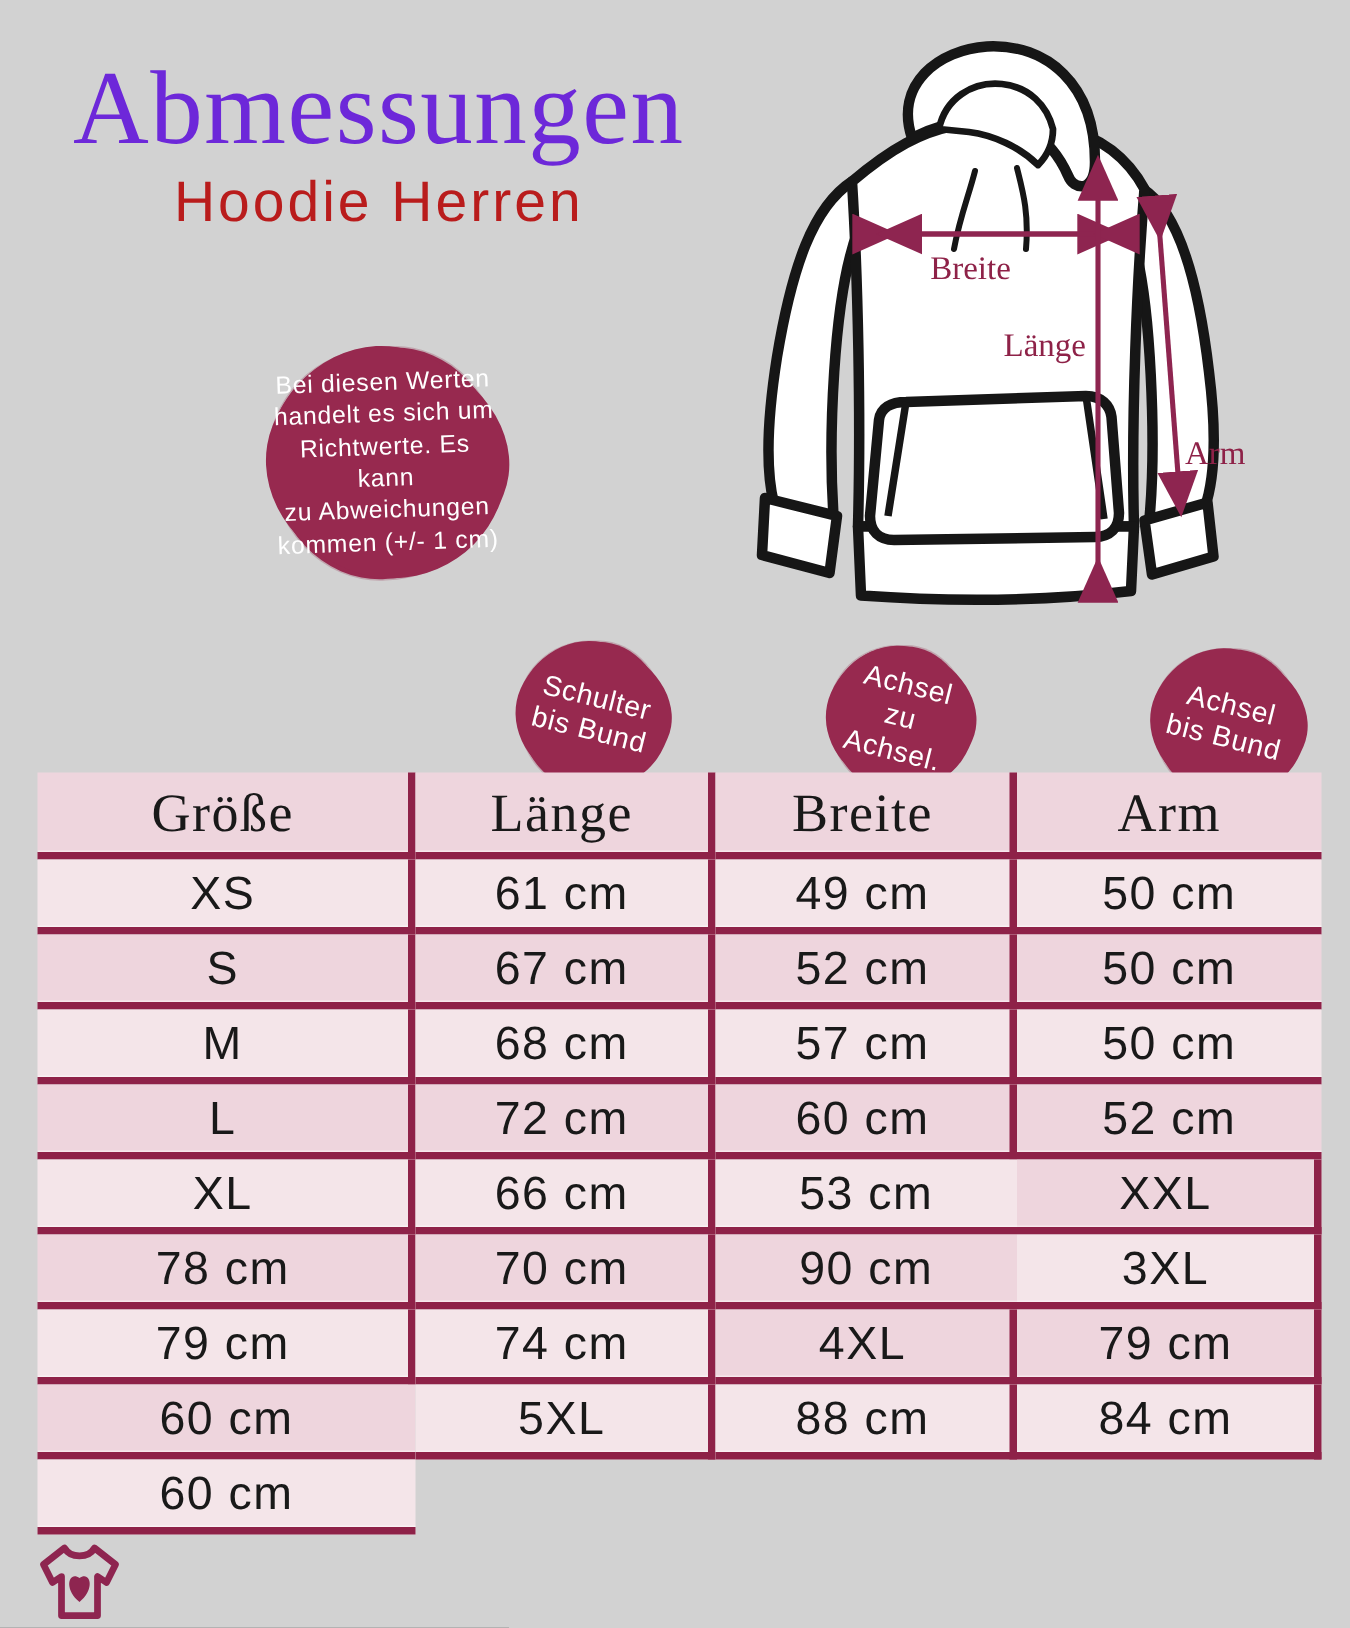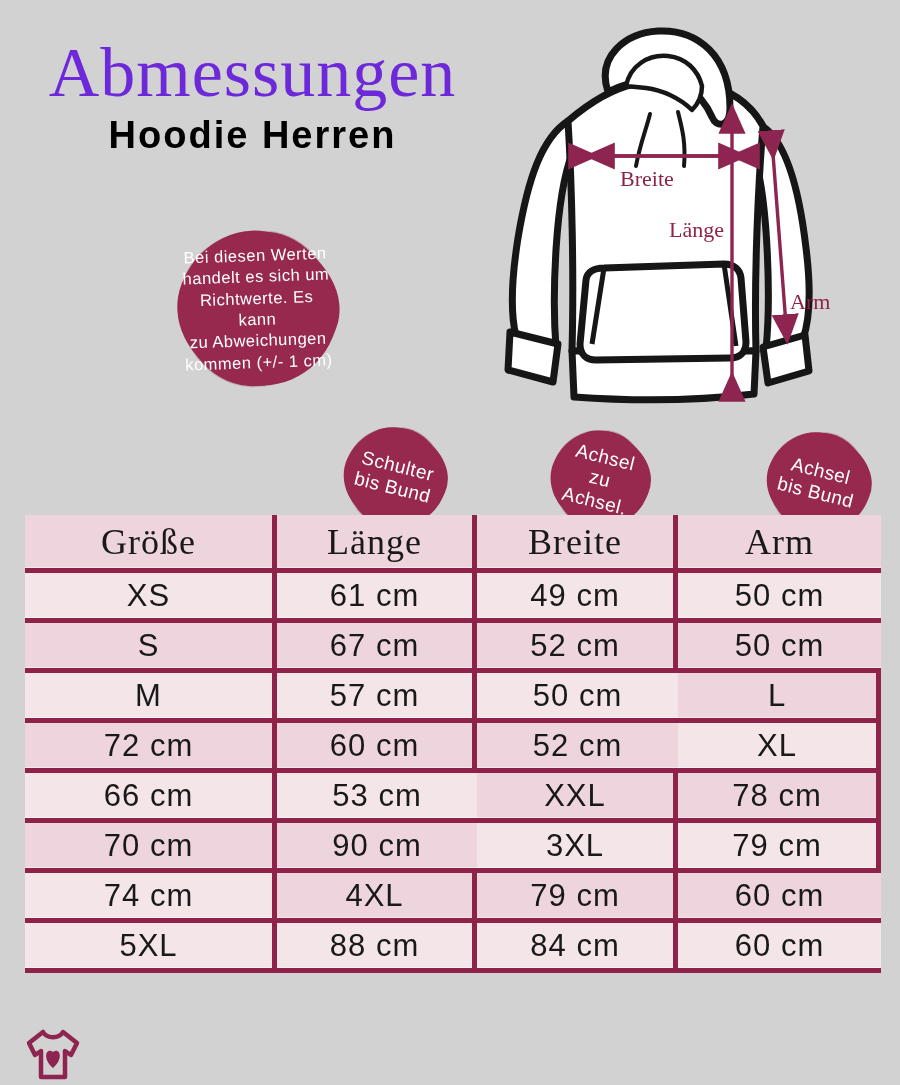"Hoodie Herren" .subtitle { color: #000000 -> #b91c1c; font-weight: 700 -> 400 }
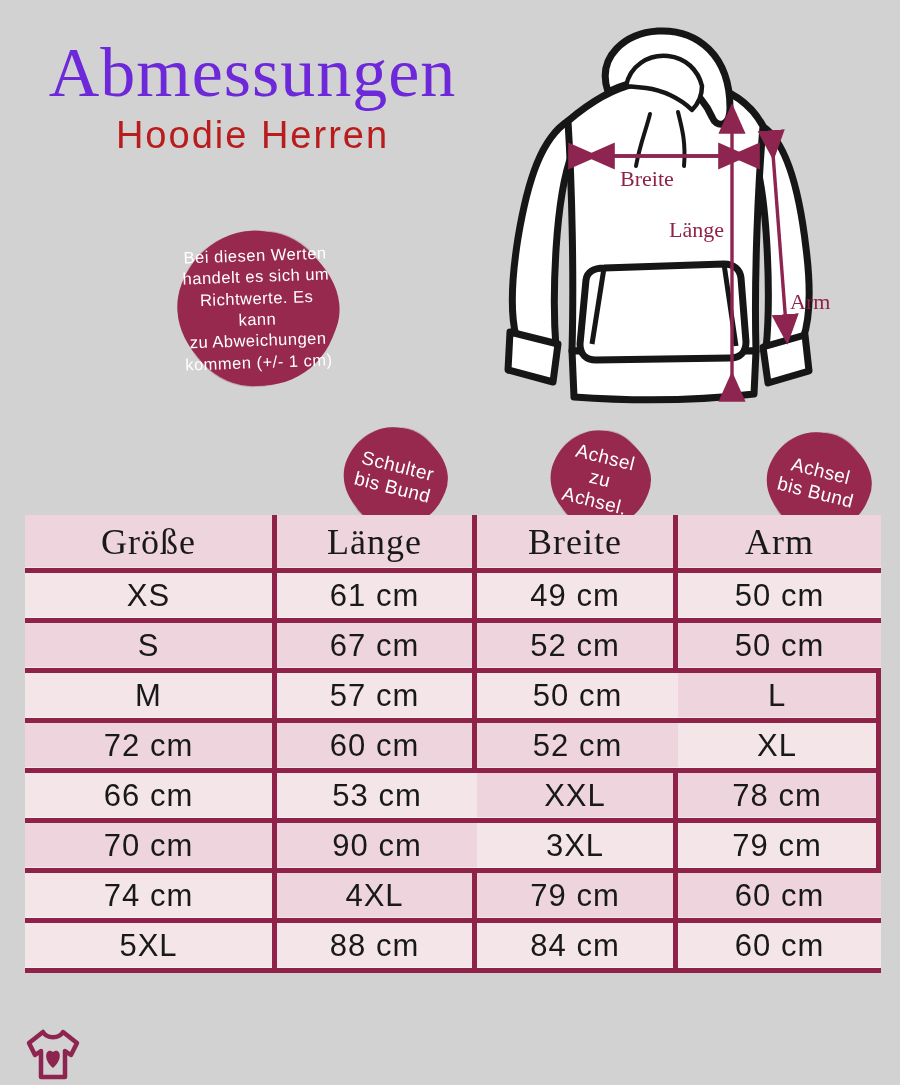"68 cm" div.cell { html: none -> <div>68 cm</div> }
